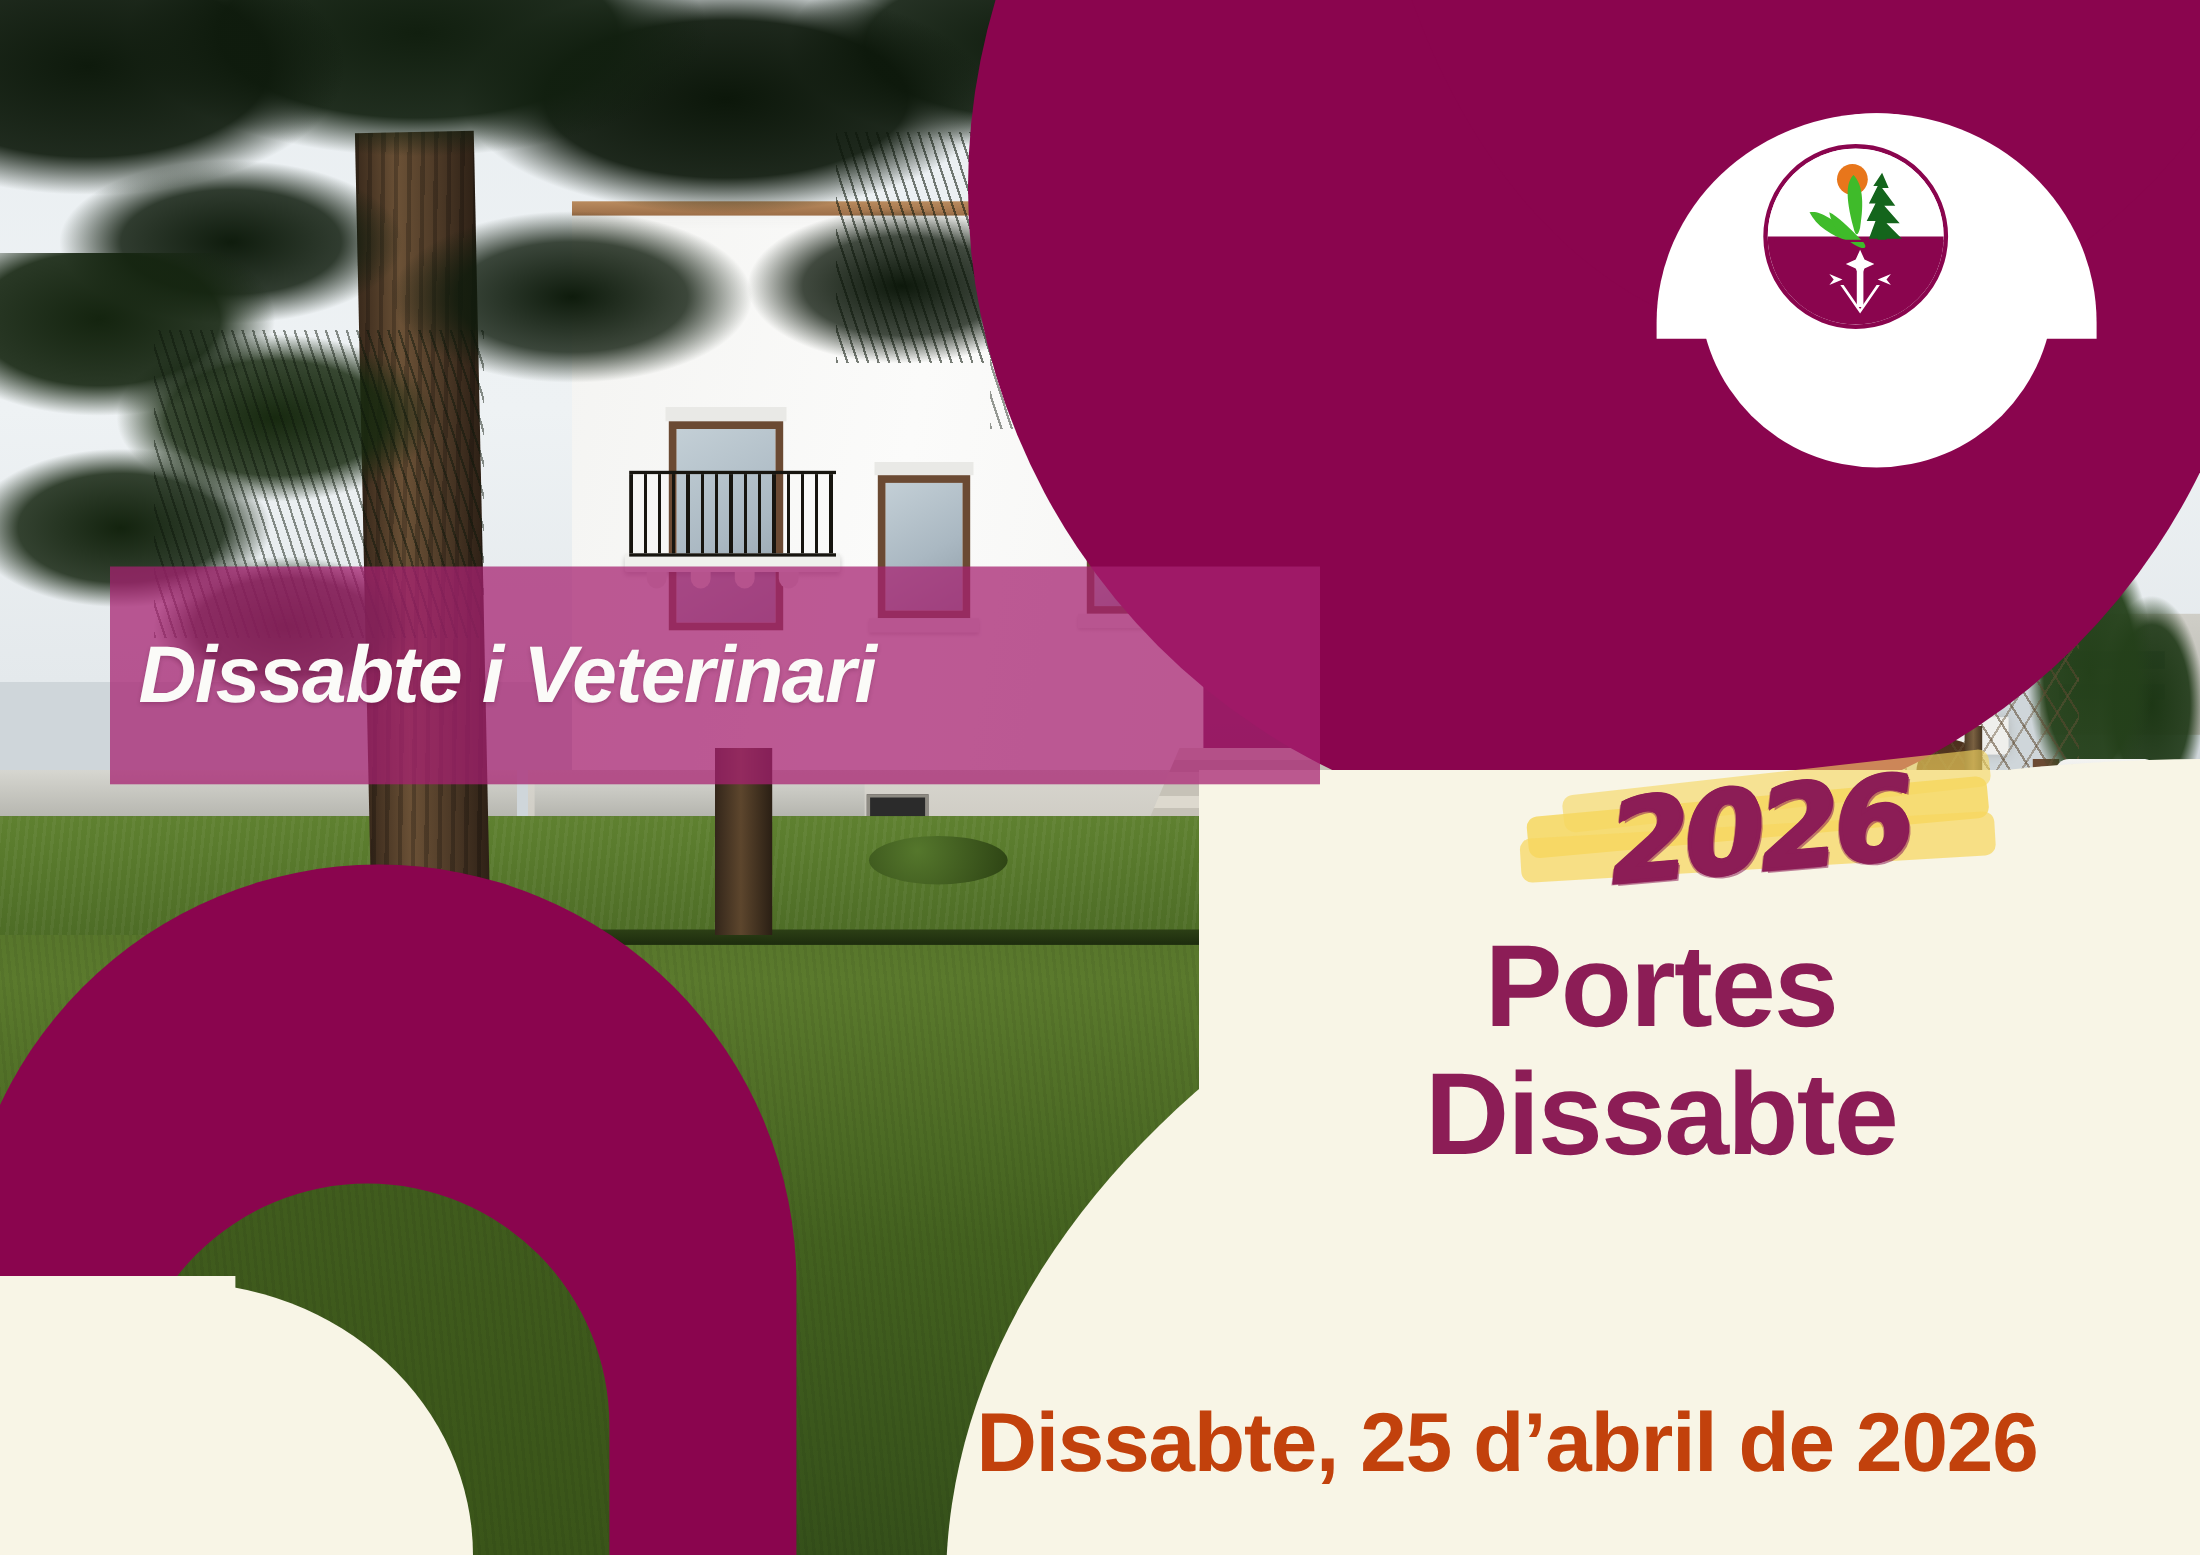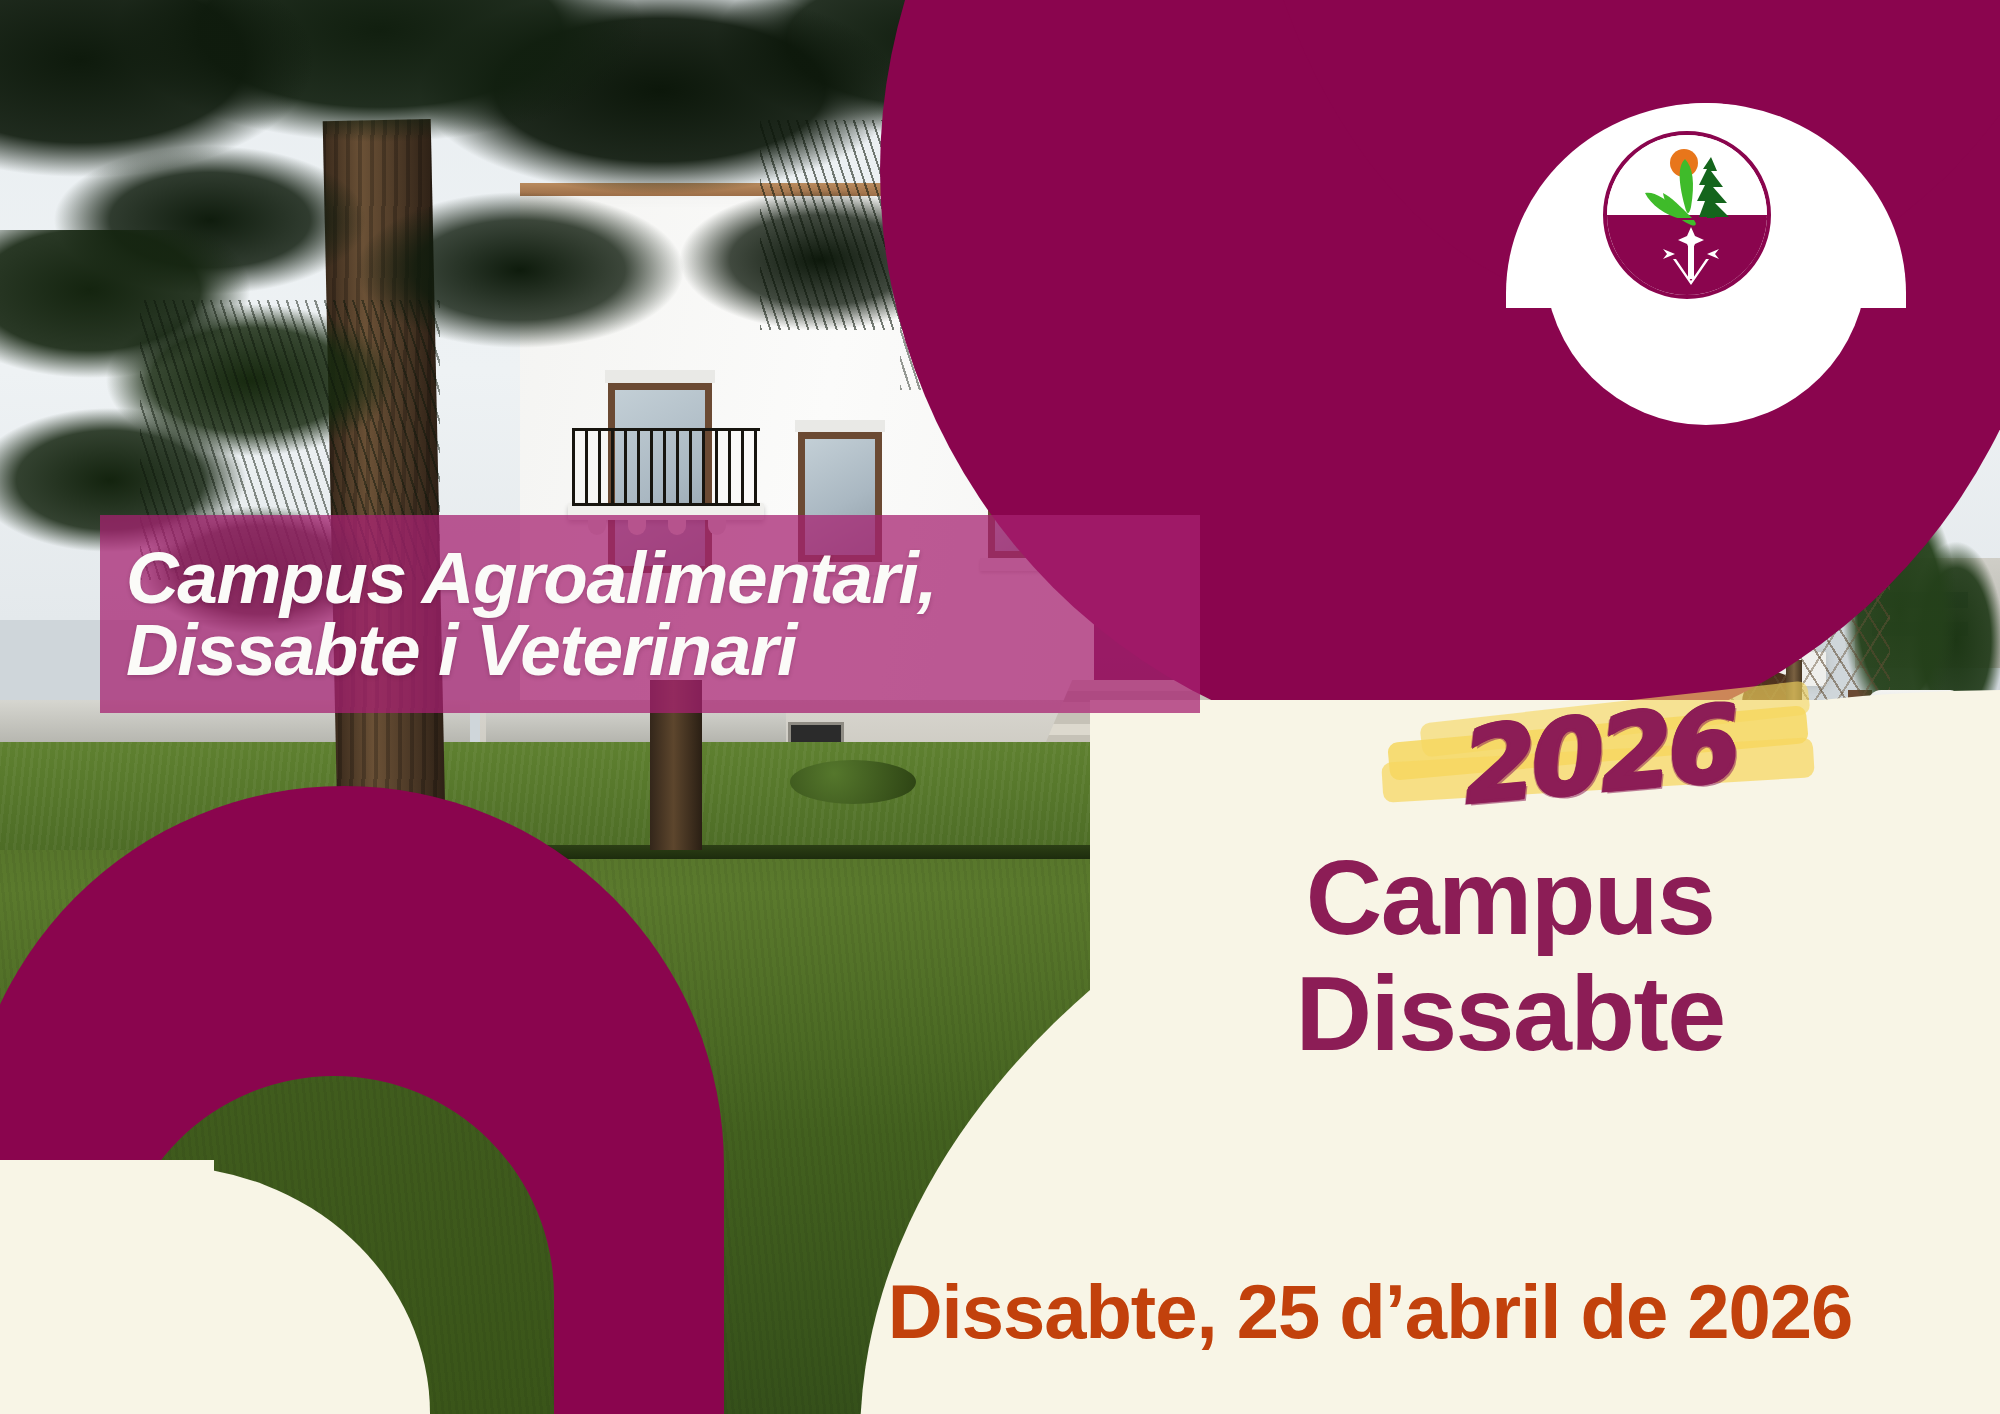"Campus Agroalimentari," div.banner-line { html: <div>Campus Agroalimentari,</div> -> none }
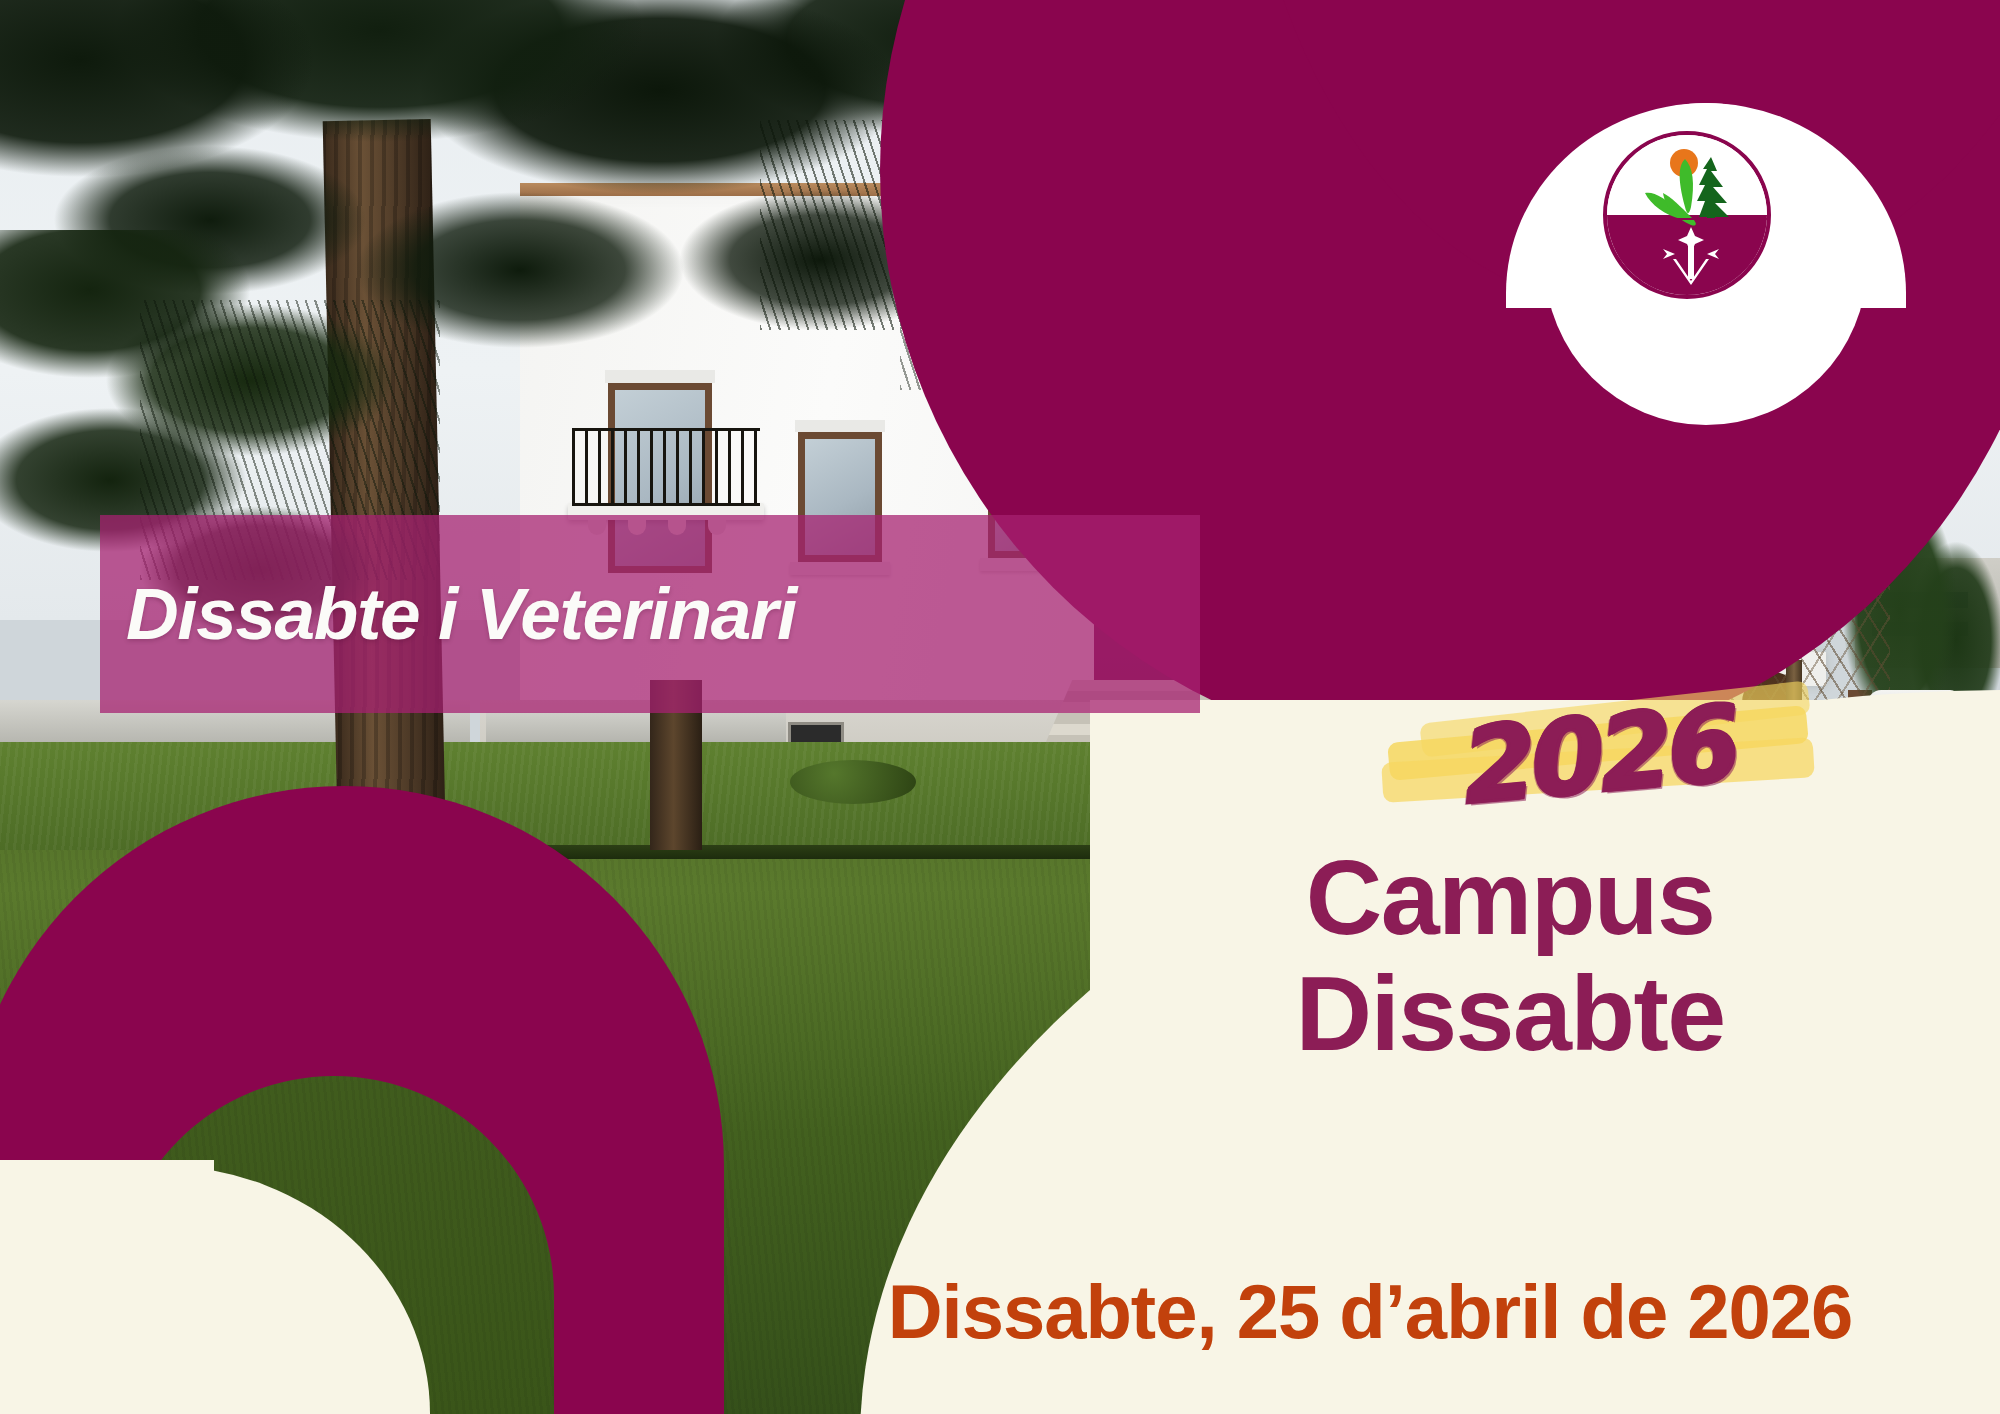"Campus" div.hl-line { text: Campus -> Portes }
